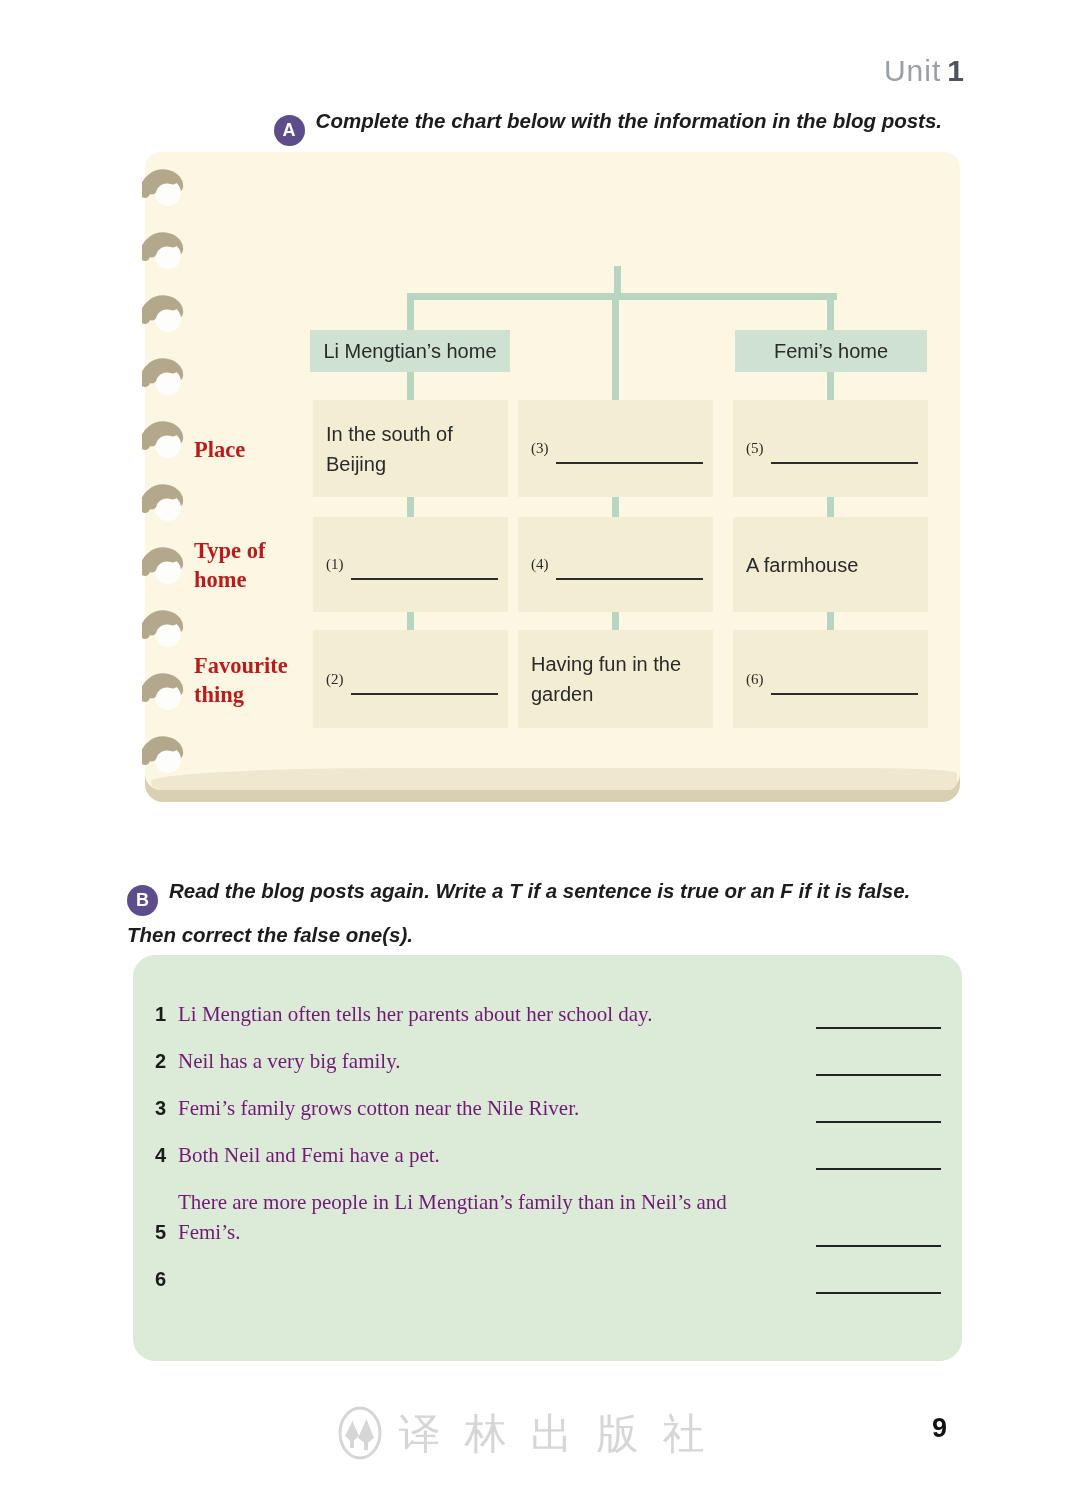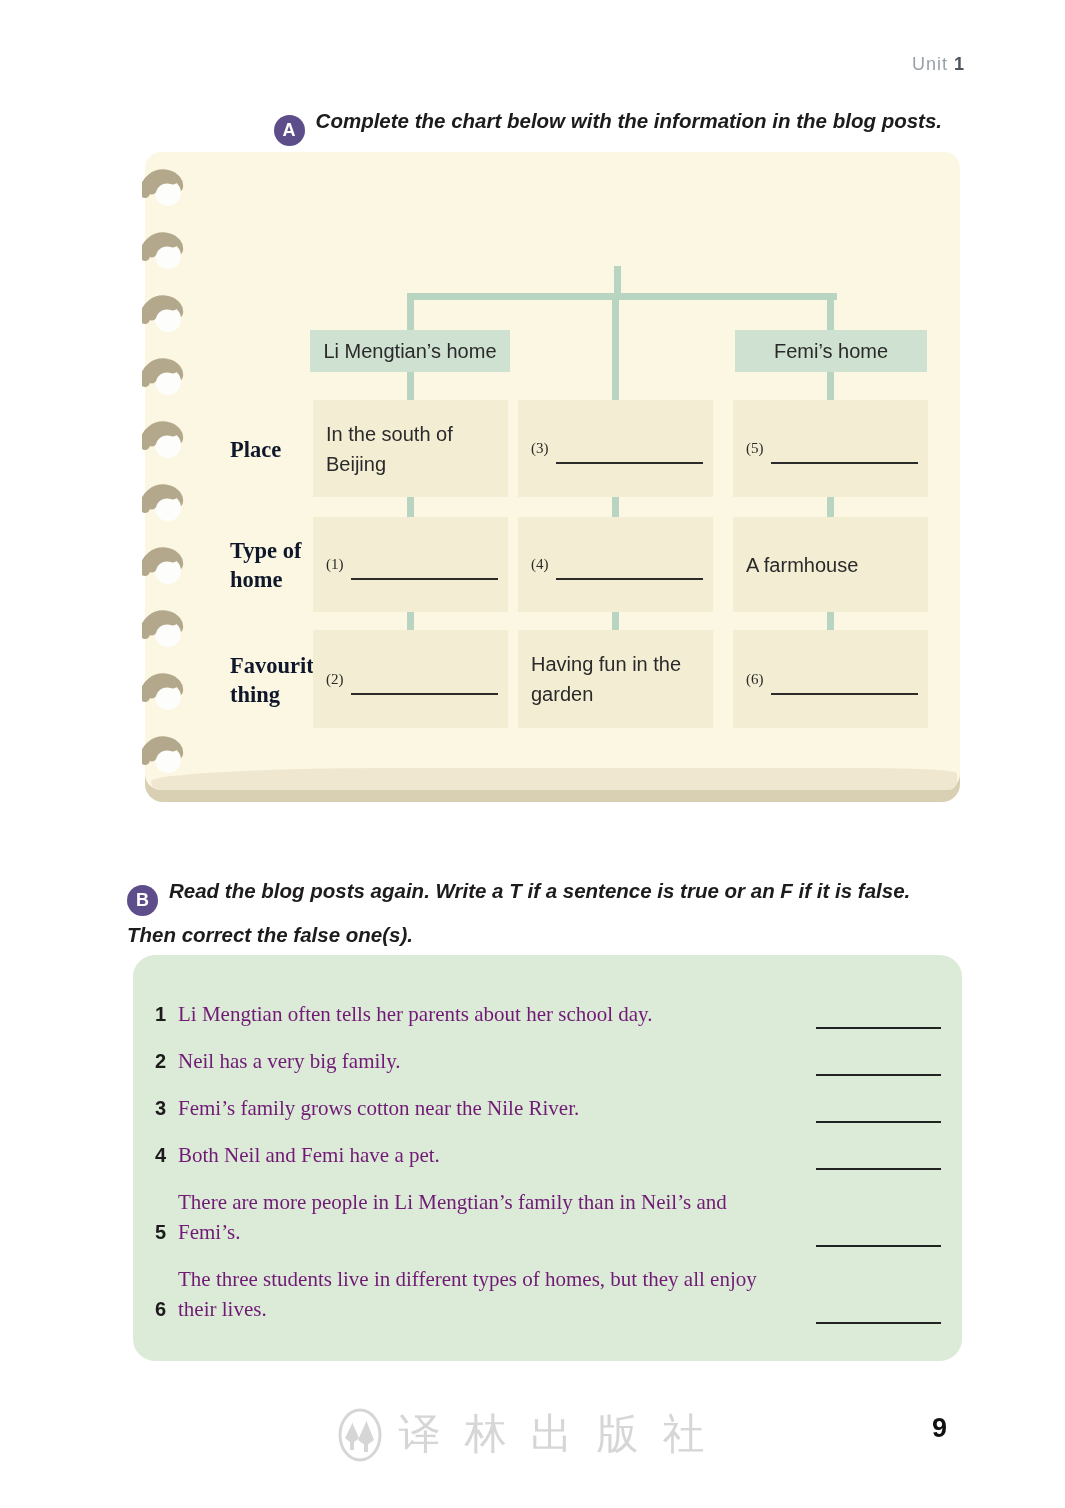"Unit 1" .unit { font-size: 18px -> 30px }
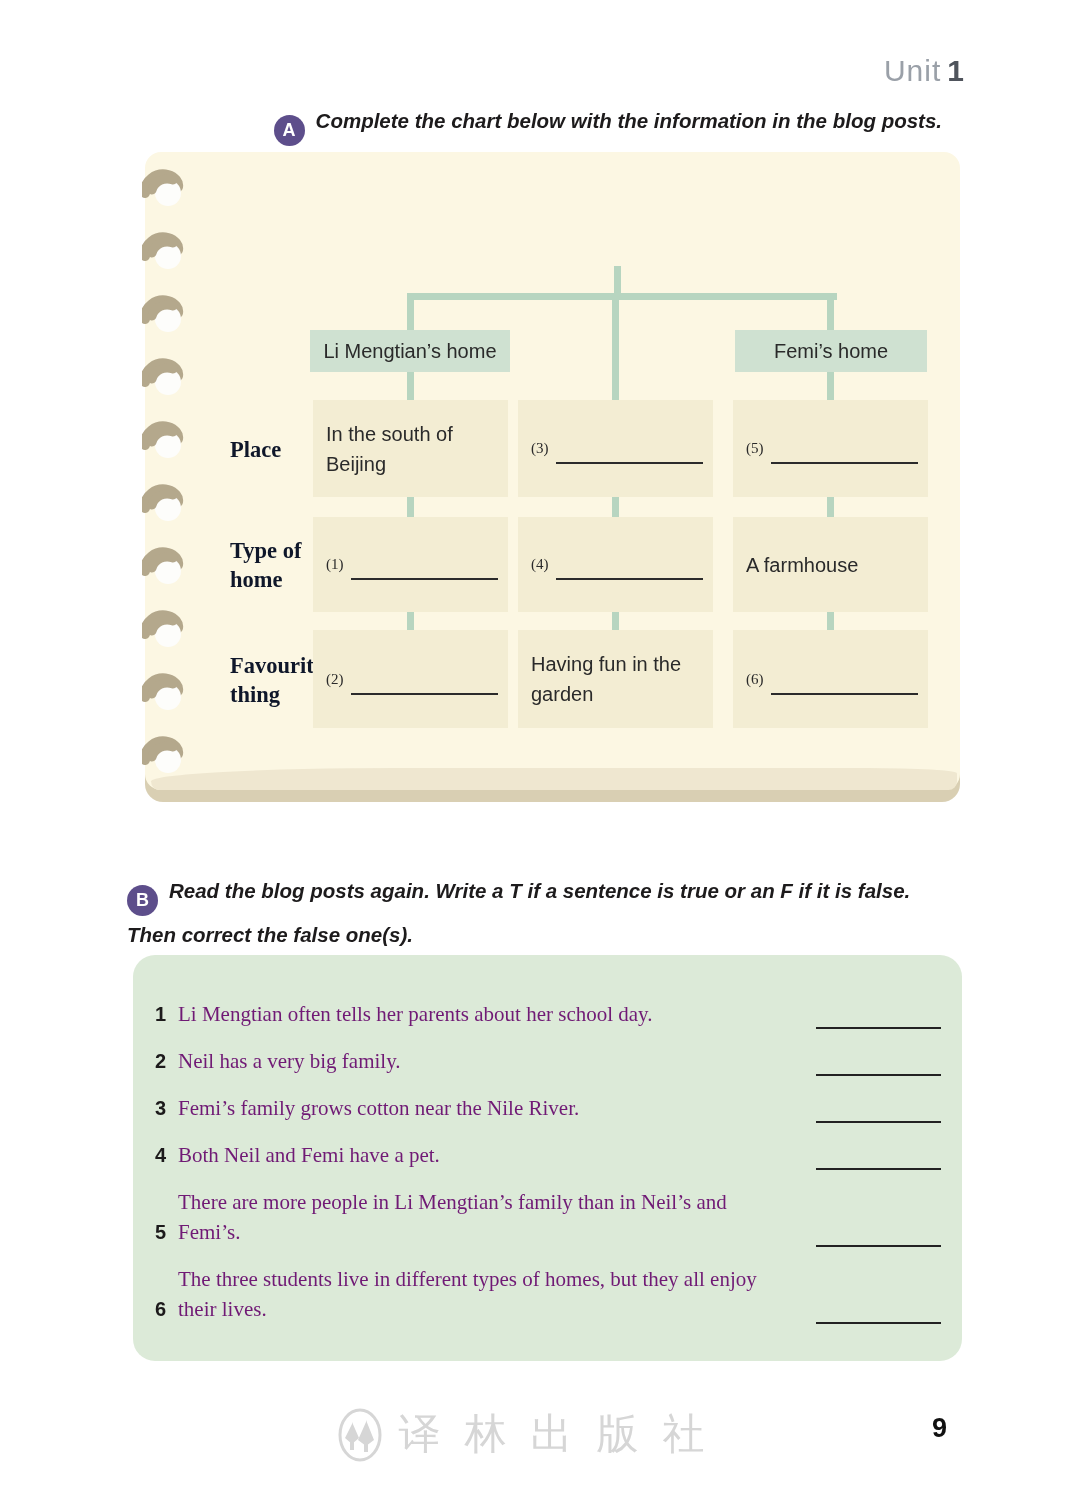"Place" .row-label { color: #0f172a -> #b91c1c; margin-left: 36px -> none }
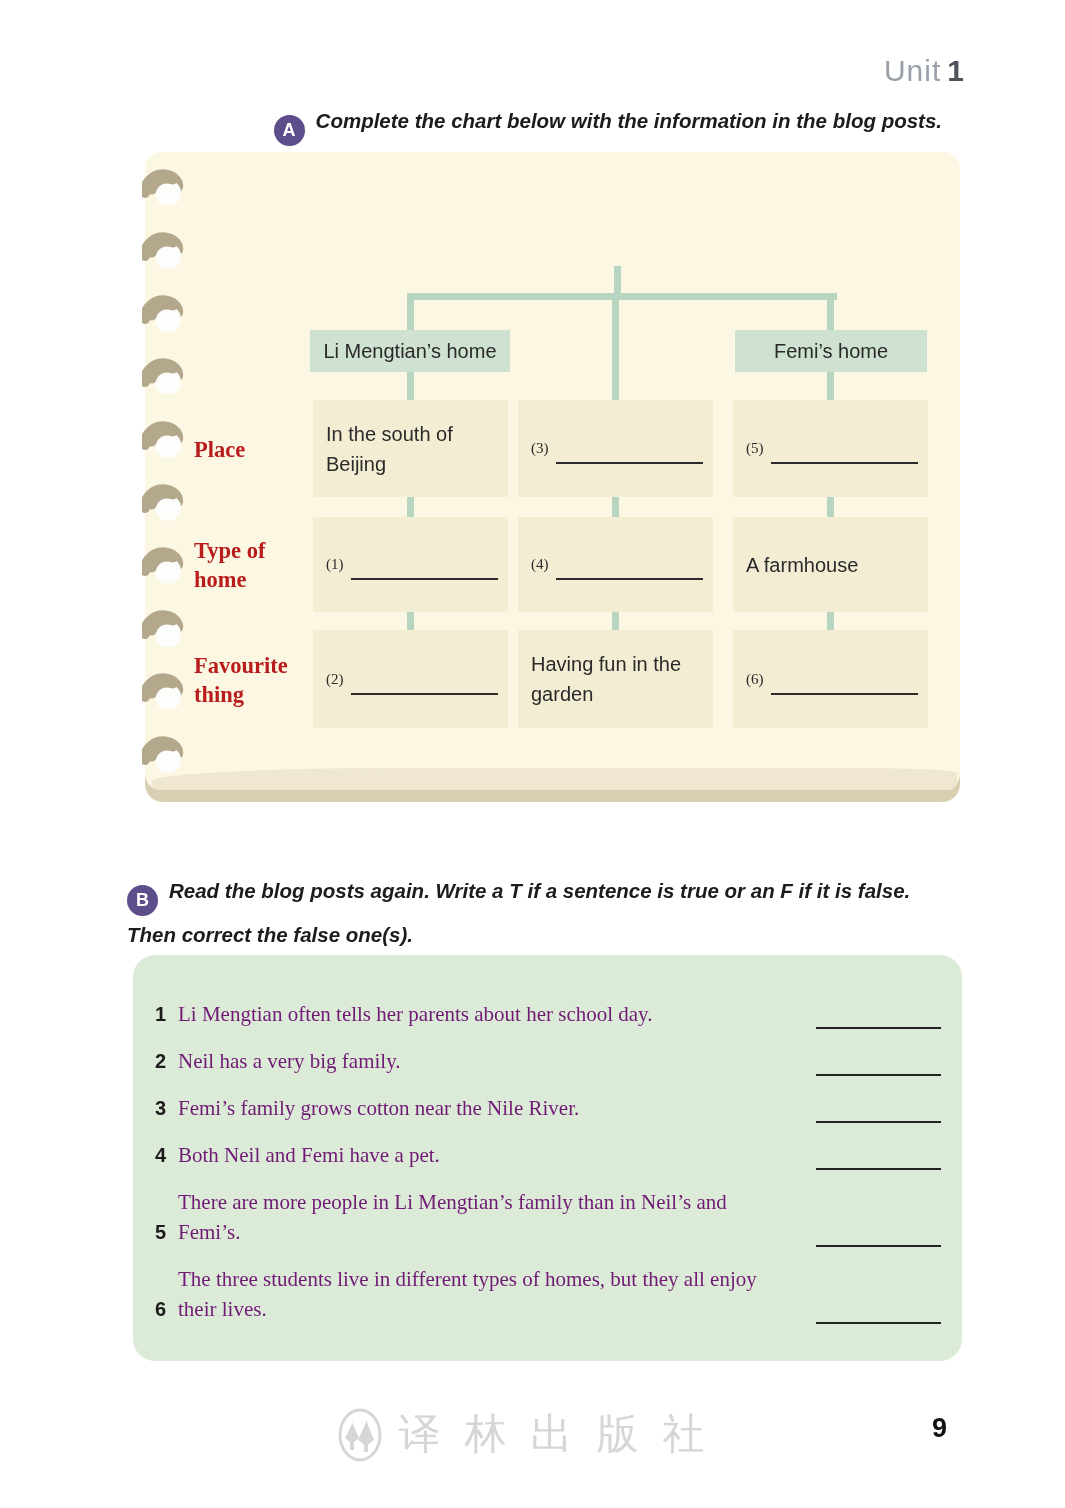"The three students live in" span.stmt-text { html: <span>The three students live in different types of homes, but they all enjoy their lives.</span> -> none }
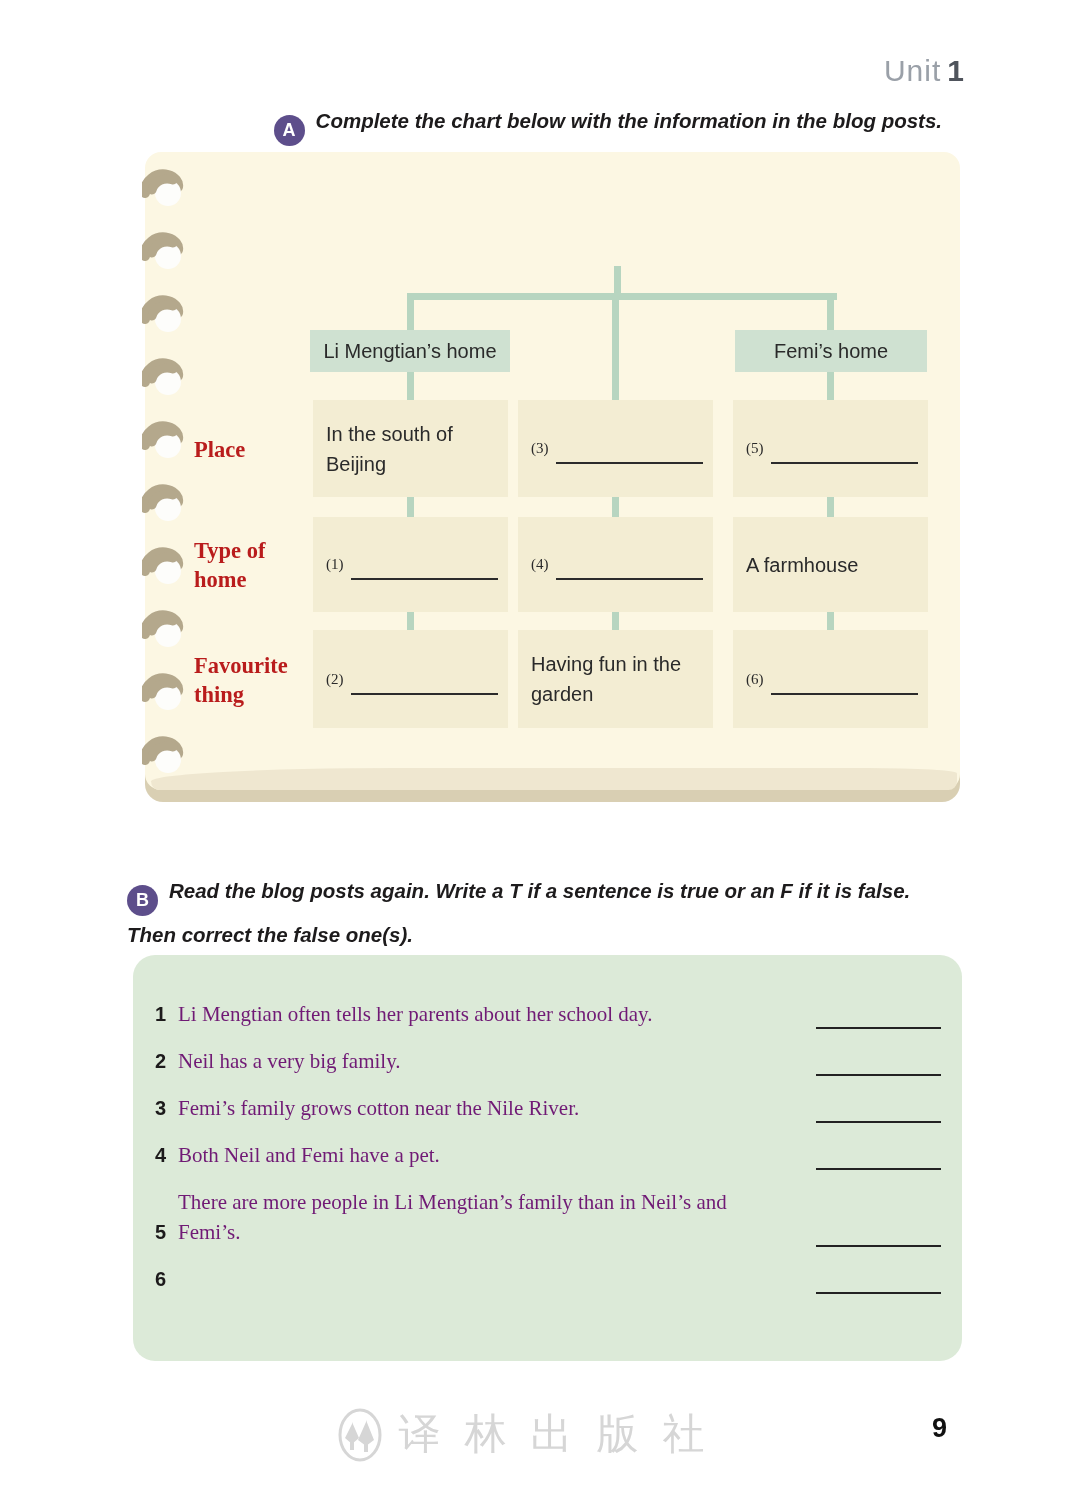"译林出版社" .watermark { align-items: flex-end -> flex-start }
